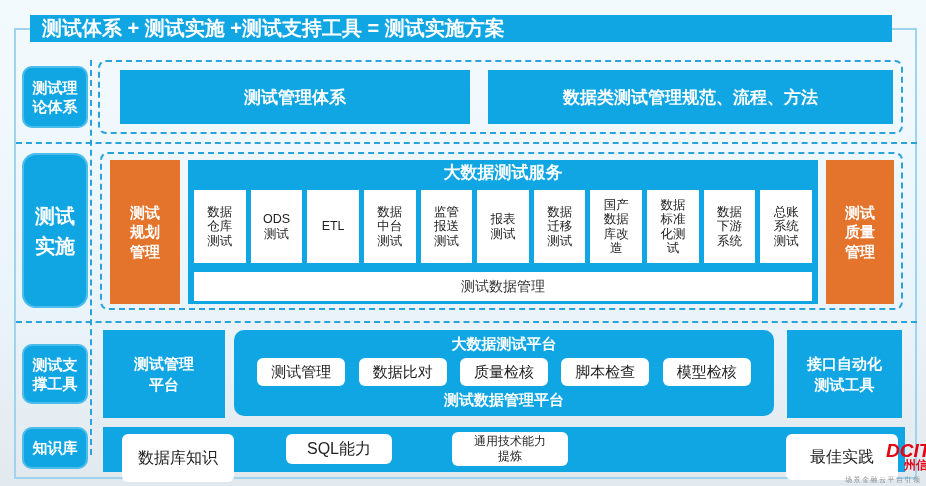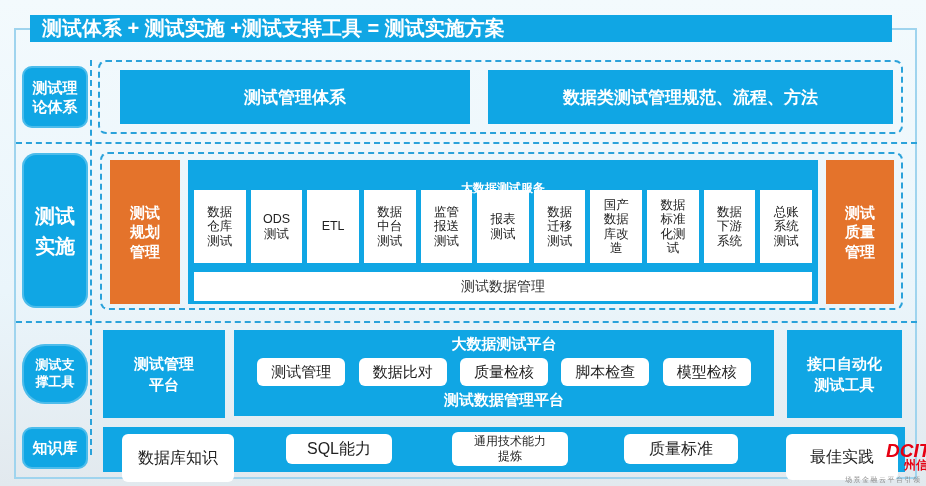"大数据测试服务" div.container-title { font-size: 12px -> 17px; padding-top: 20px -> 1px }
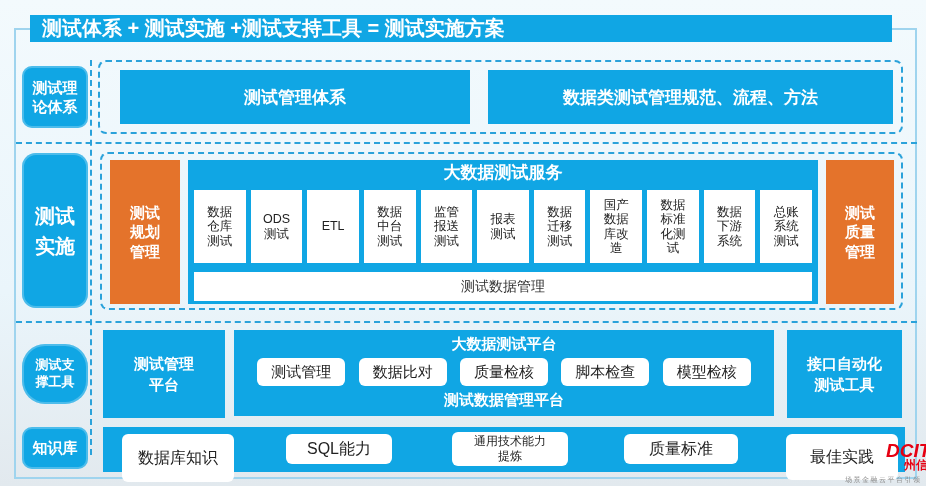"大数据测试平台" div.abs { border-radius: none -> 10px }
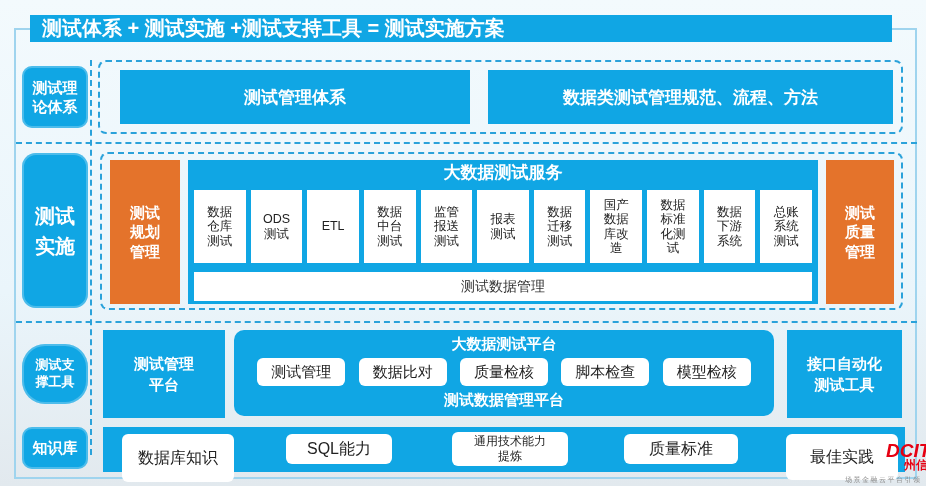"测试支" div.abs { border-radius: 23px -> none; font-size: 13px -> 15px }
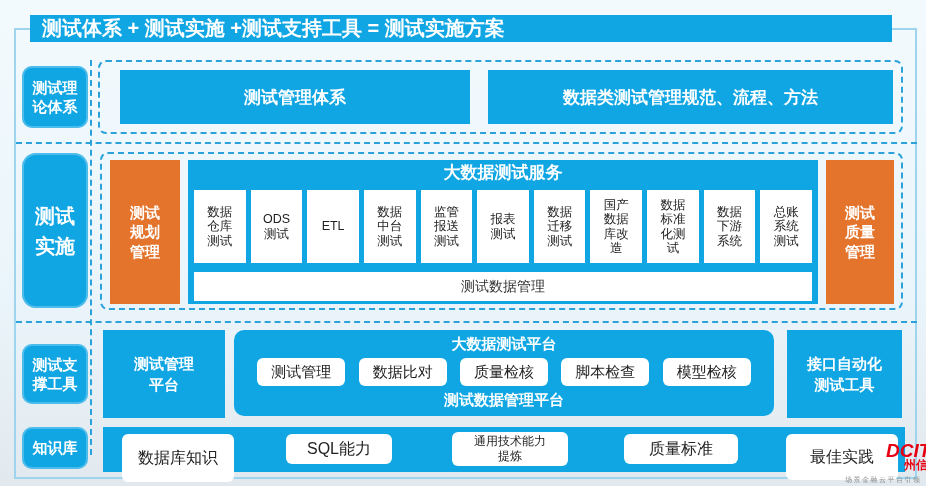"质量标准" div.chip { html: <div>质量标准</div> -> none }
